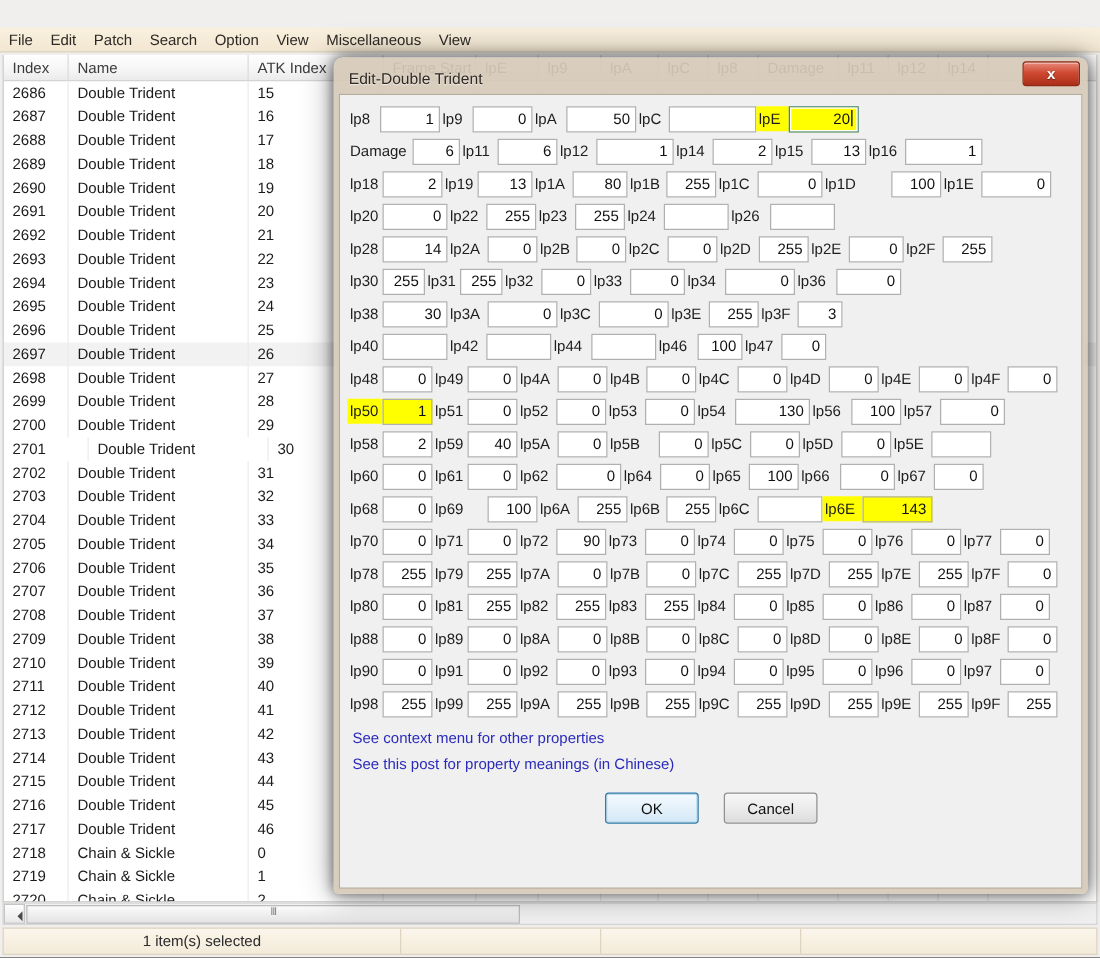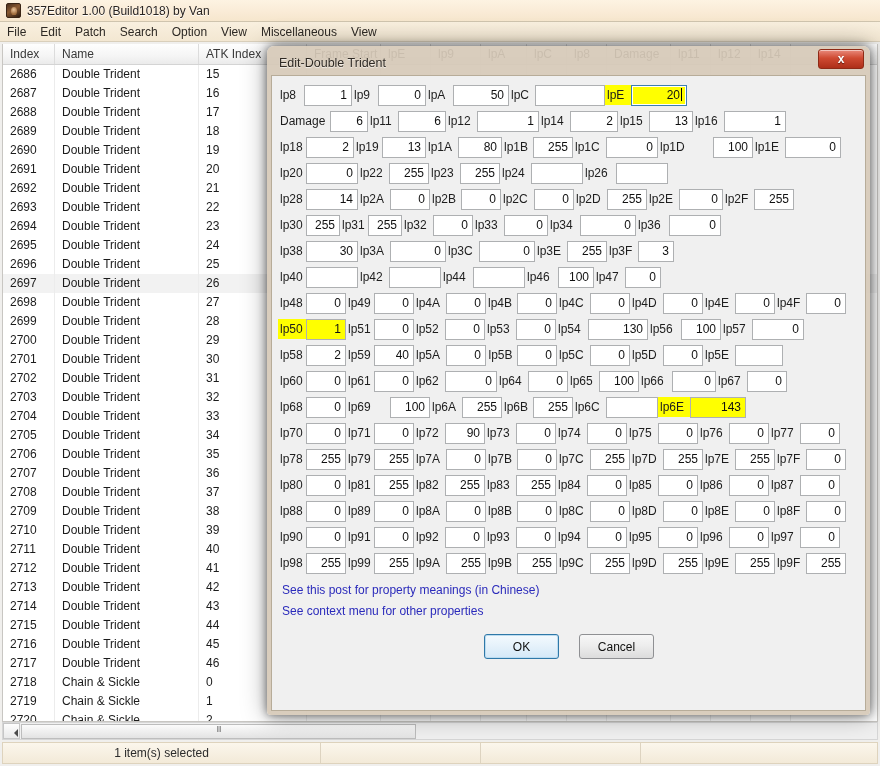"357Editor 1.00 (Build1018) by Van" div { html: <div> <div></div> <div>357Editor 1.00 (Build1018) by Van</div> </div> -> none }
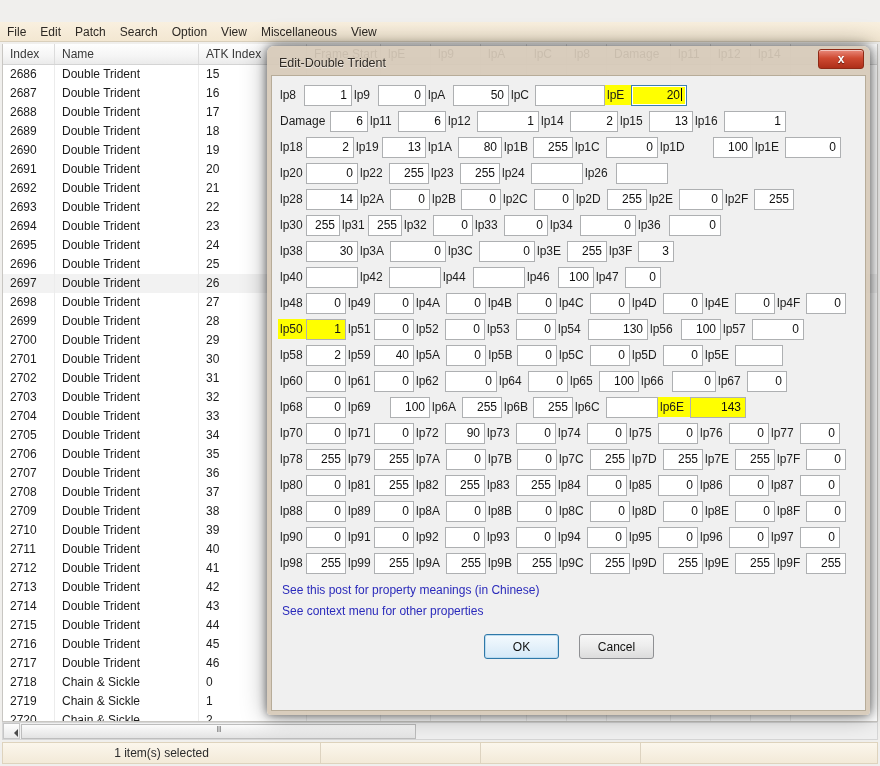"2701" div.lv-td { width: 52px -> 68px }
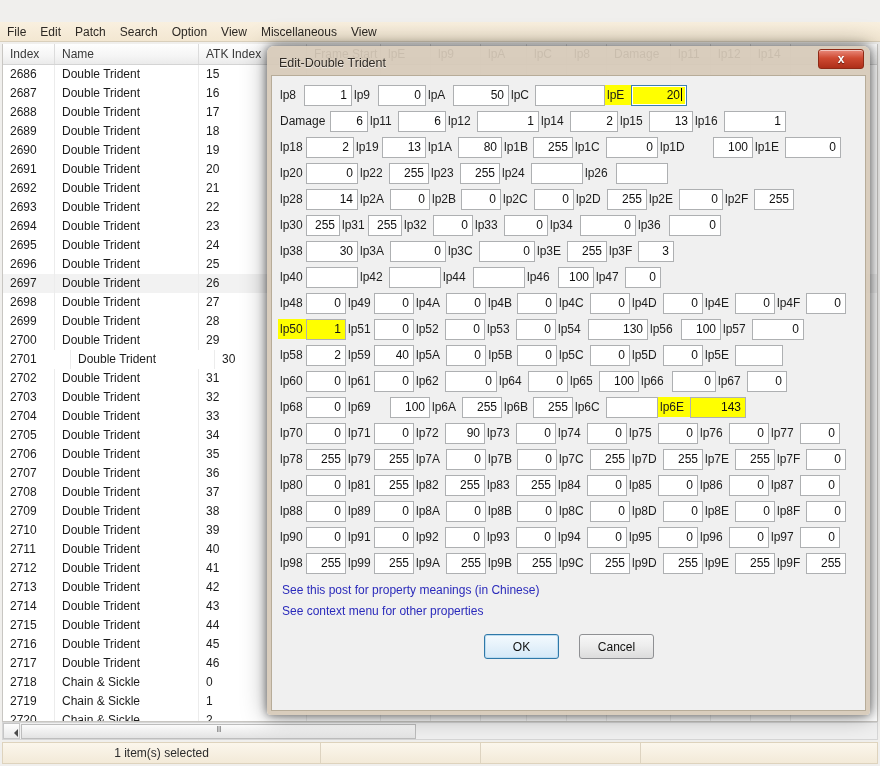"lp5B" div.flabel { text-align: center -> none; width: 31px -> 41px }
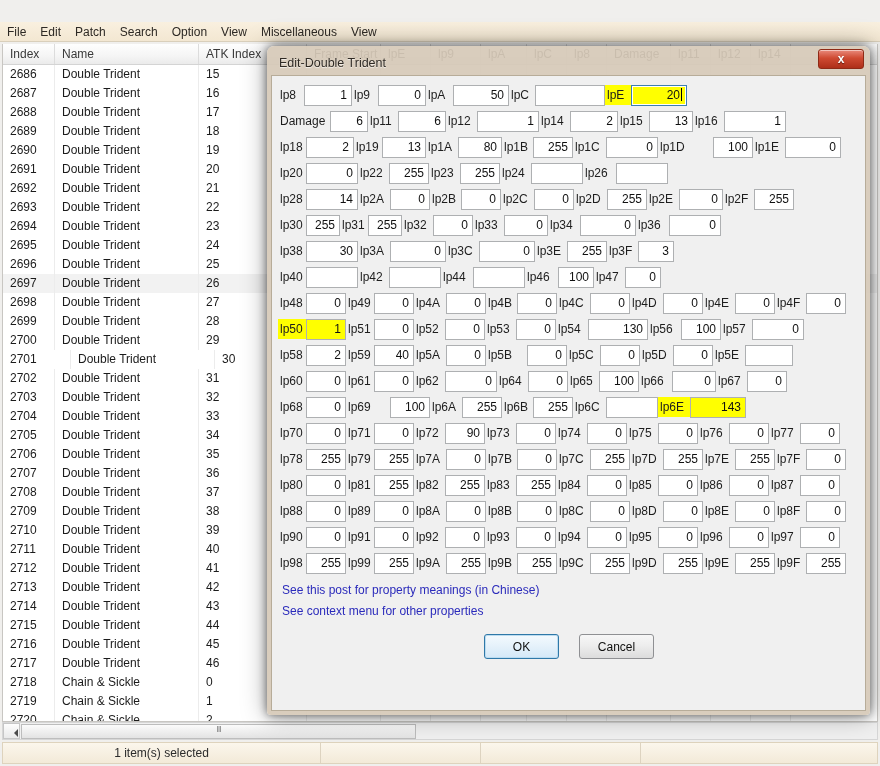"See this post for property" div.dlink { order: before "See context menu for other" -> after "See context menu for other" }
